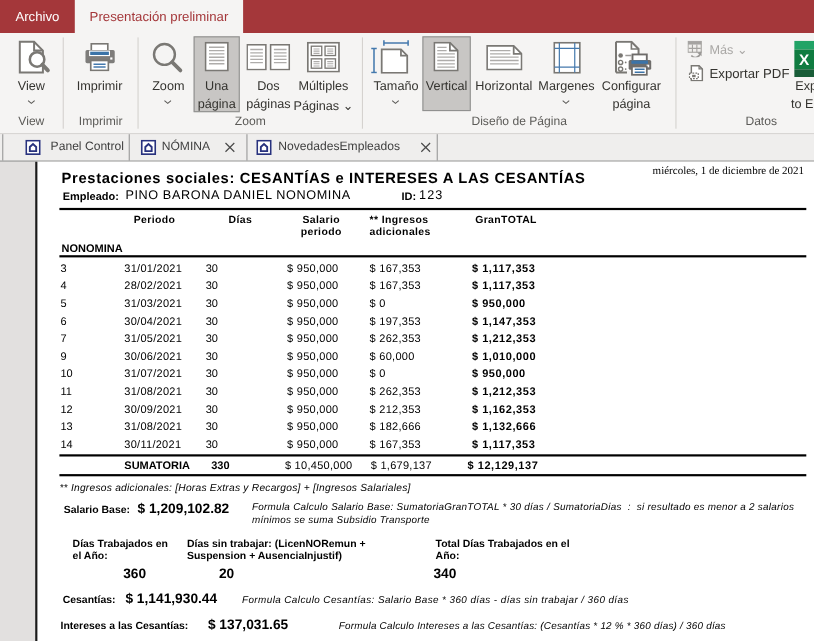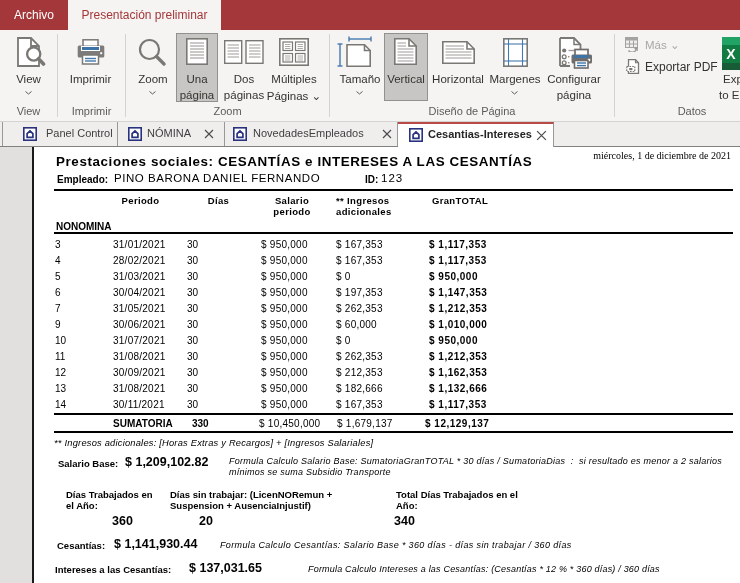"Cesantias-Intereses" div.otab { html: <div> <svg> <rect></rect> <path></path> </svg> <span>Cesantias-Intereses</span> <svg> <path></path> </svg> </div> -> none }
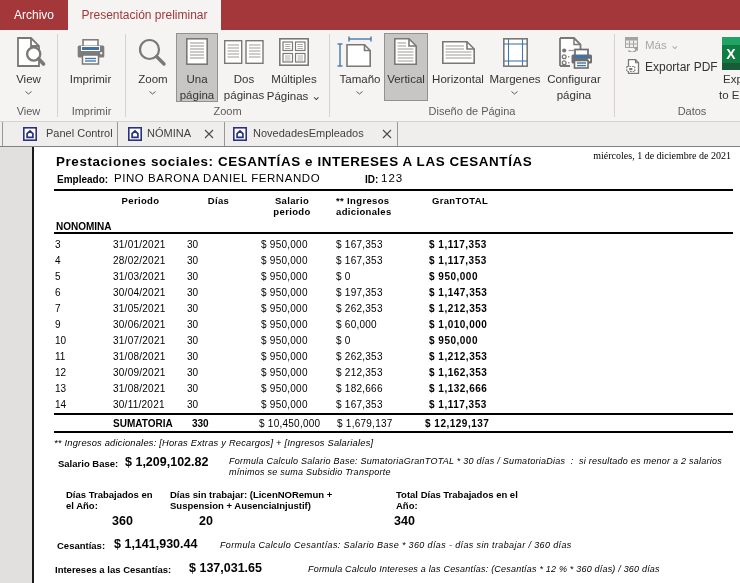"PINO BARONA DANIEL FERNANDO" div.rep { text: FERNANDO -> NONOMINA }
